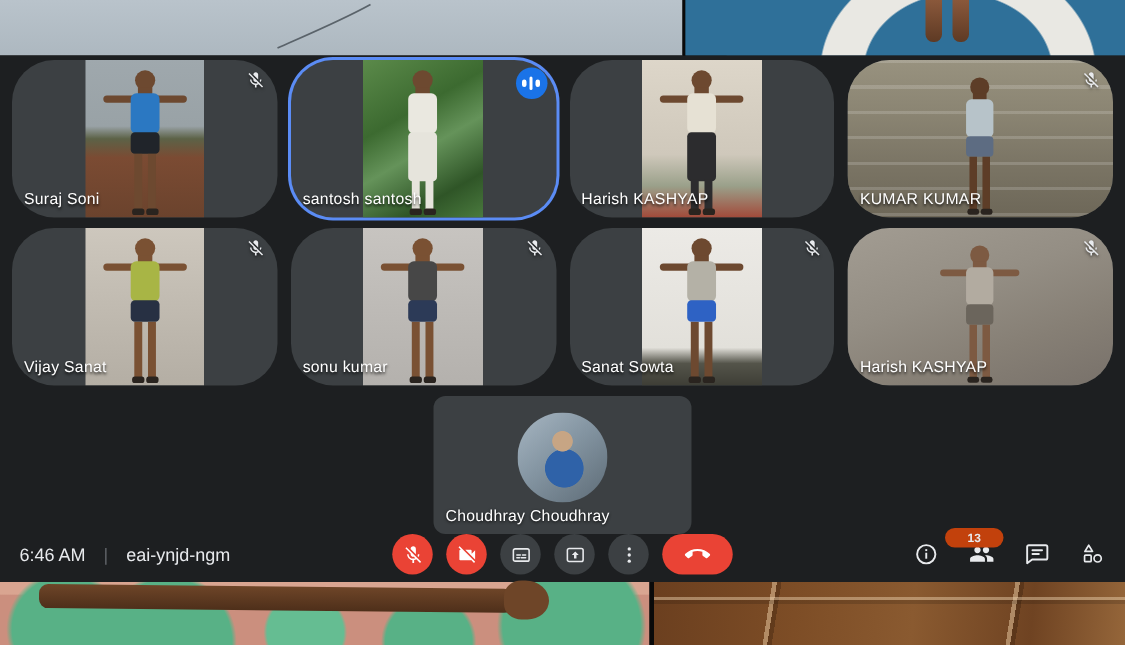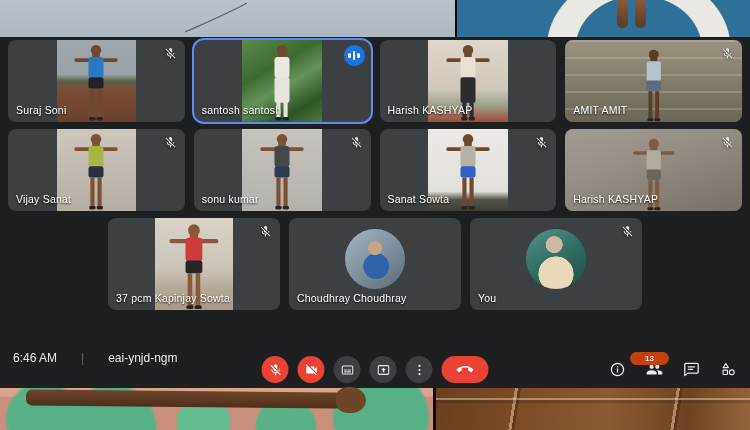"Suraj Soni" .grid-row.r12 .tile { border-radius: none -> 28px; height: 82px -> 105px }
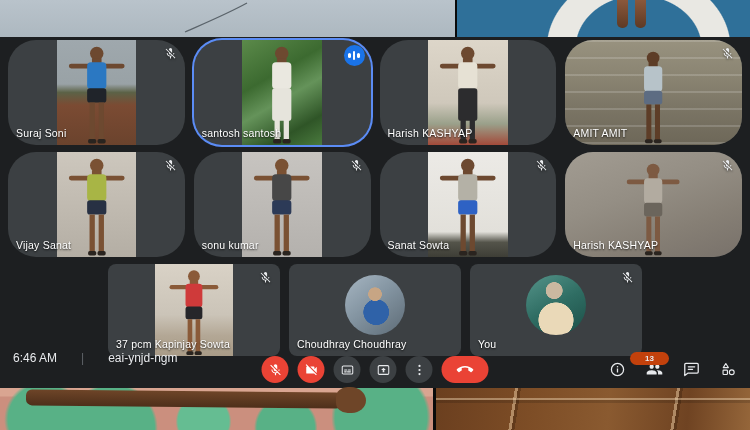"AMIT AMIT" div.pname { text: AMIT AMIT -> KUMAR KUMAR }
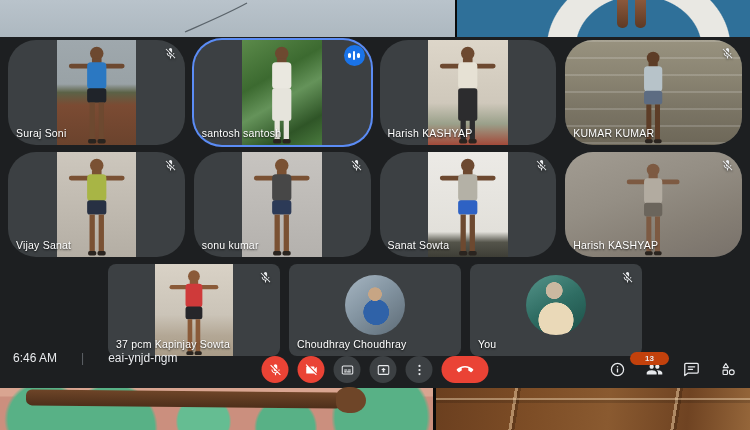"37 pcm Kapinjay Sowta" div.tile { html: <div> <div> <div> <svg> <circle></circle> <rect></rect> <rect></rect> <rect></rect> <rect></rect> <rect></rect> <rect></rect> <rect></rect> <rect></rect> </svg> </div> </div> <svg> <path></path> </svg> <div>37 pcm Kapinjay Sowta</div> </div> -> none }
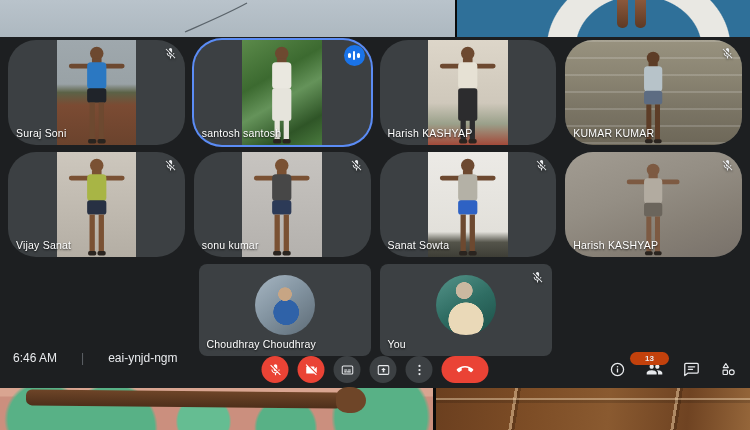"You" div.tile { html: <div> <div> <div></div> </div> <svg> <path></path> </svg> <div>You</div> </div> -> none }
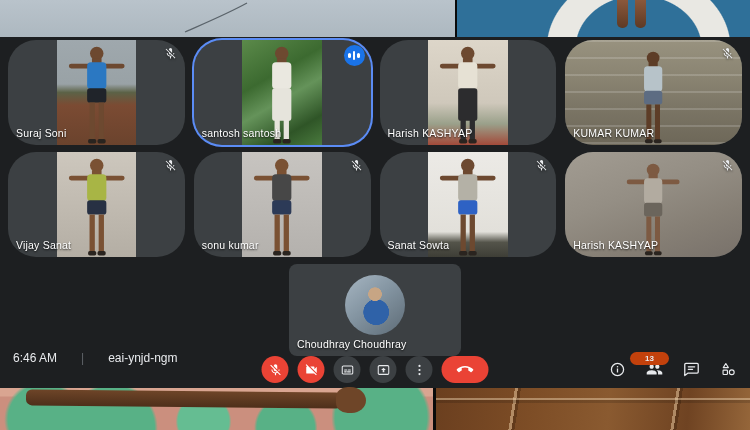"6:46 AM" .bar-left { align-items: none -> center; gap: 24px -> 12px }
